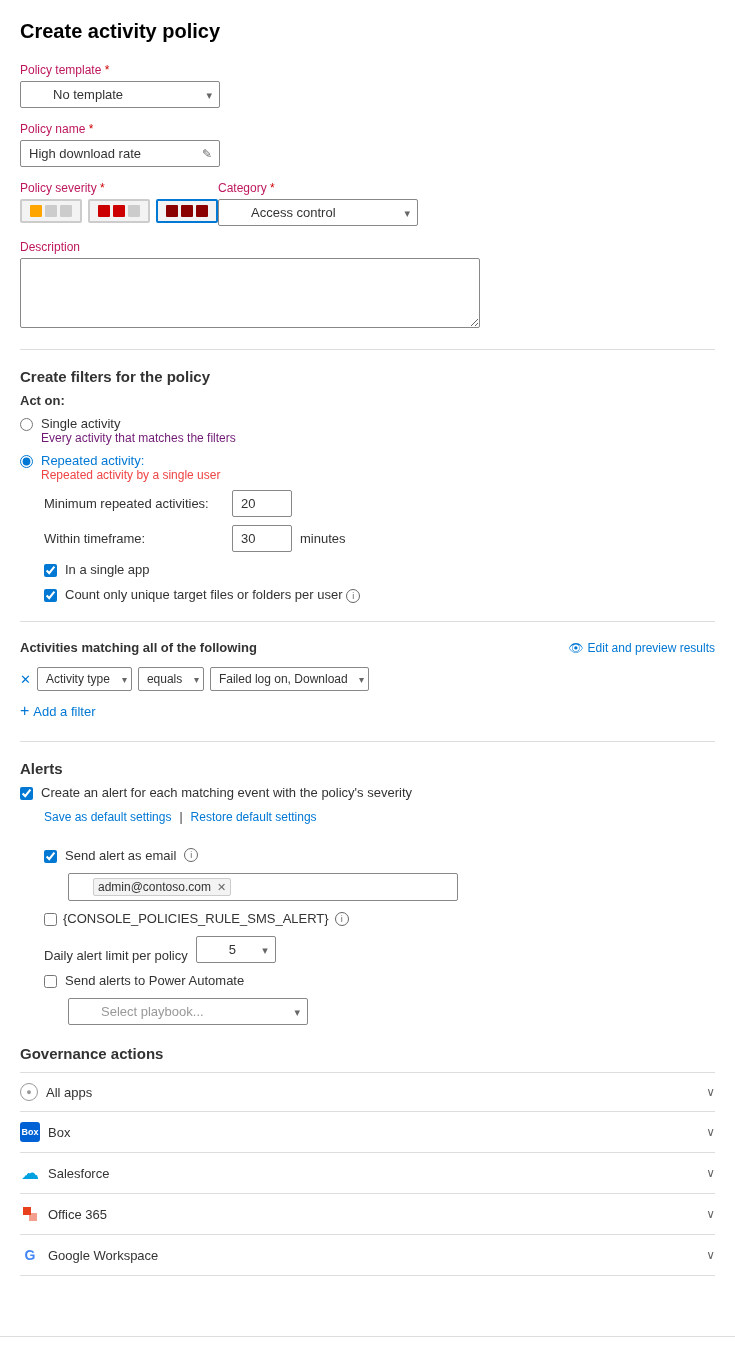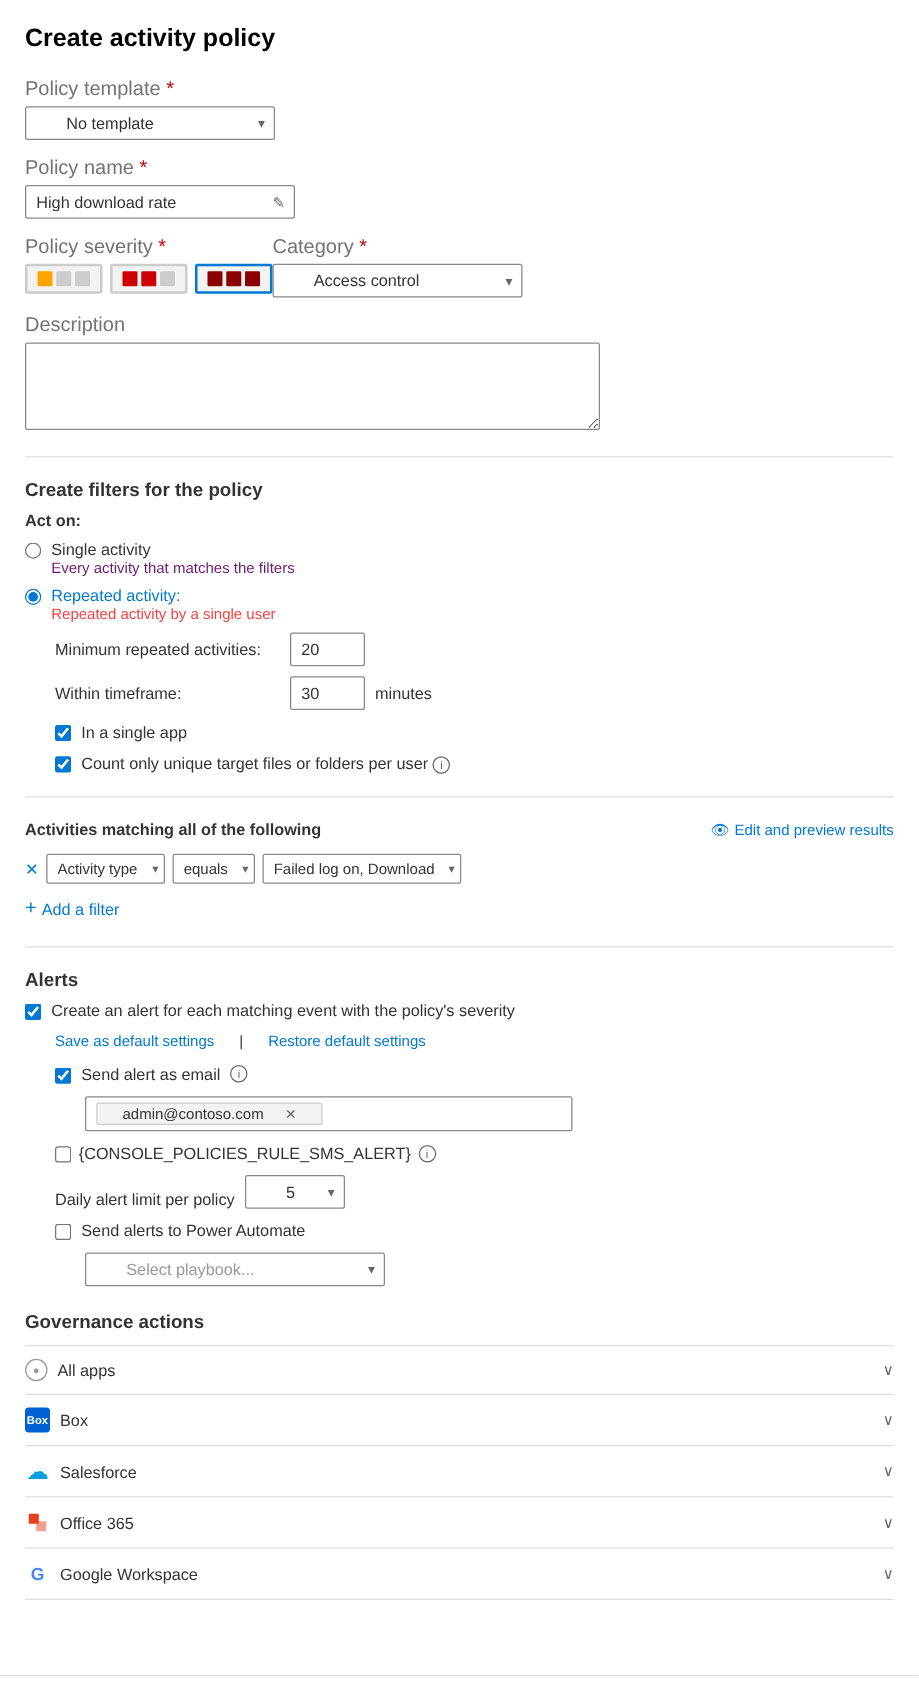"Policy template" .section-label { color: #737373 -> #be185d; font-size: 16px -> 12px }
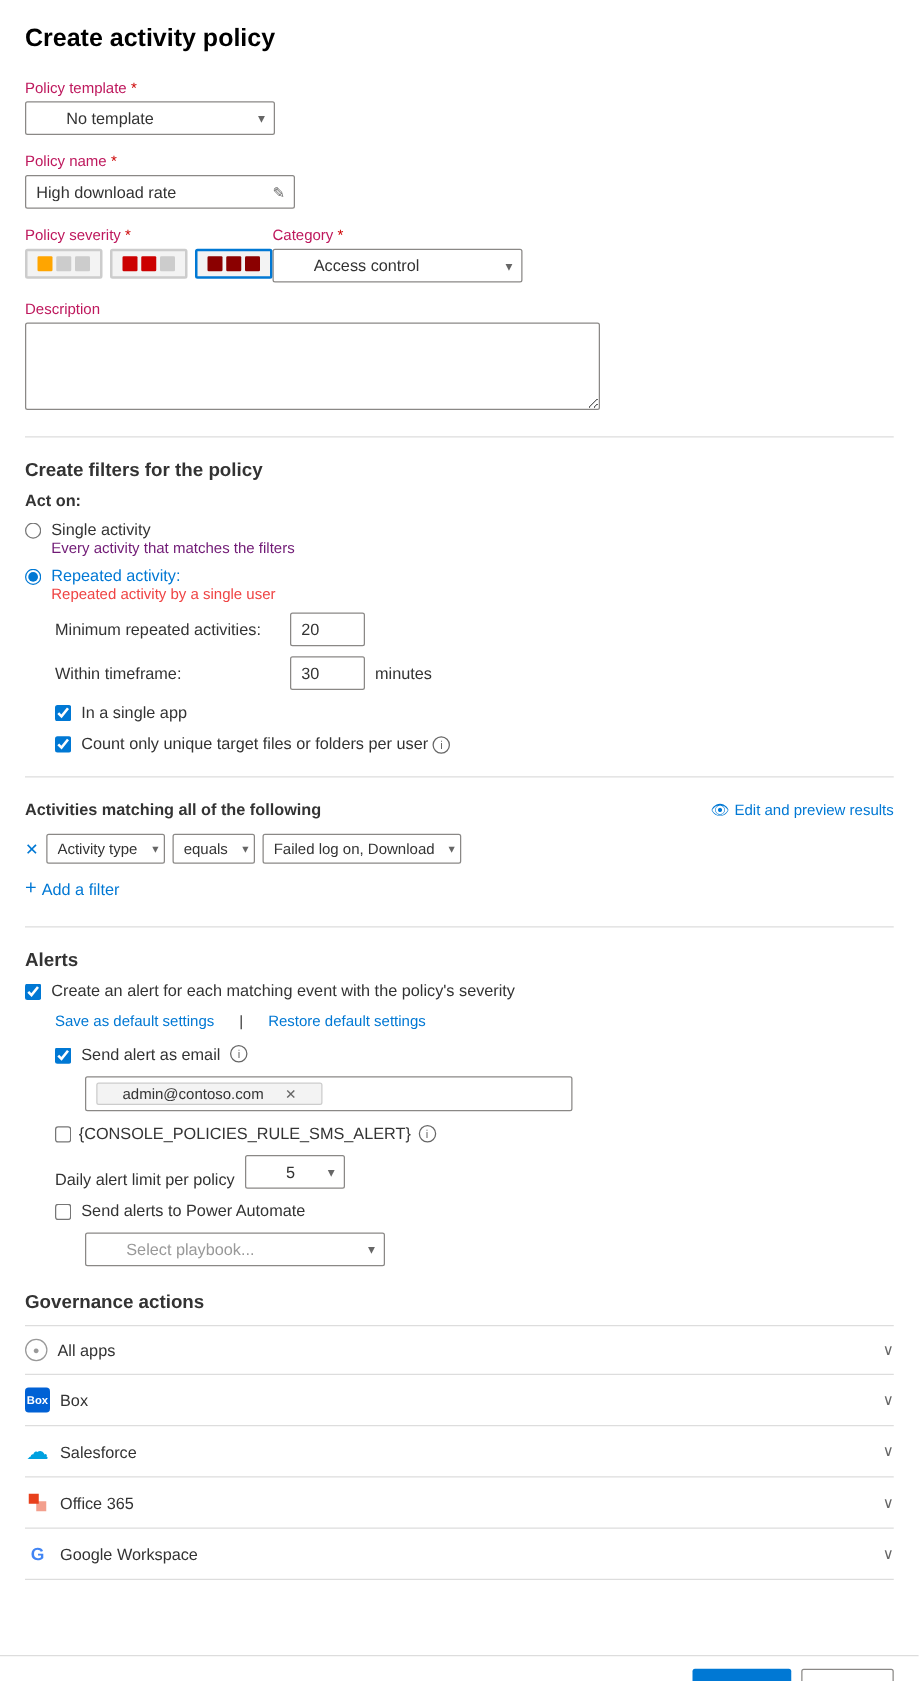"High download rate" .policy-name-input { width: 216px -> 200px }
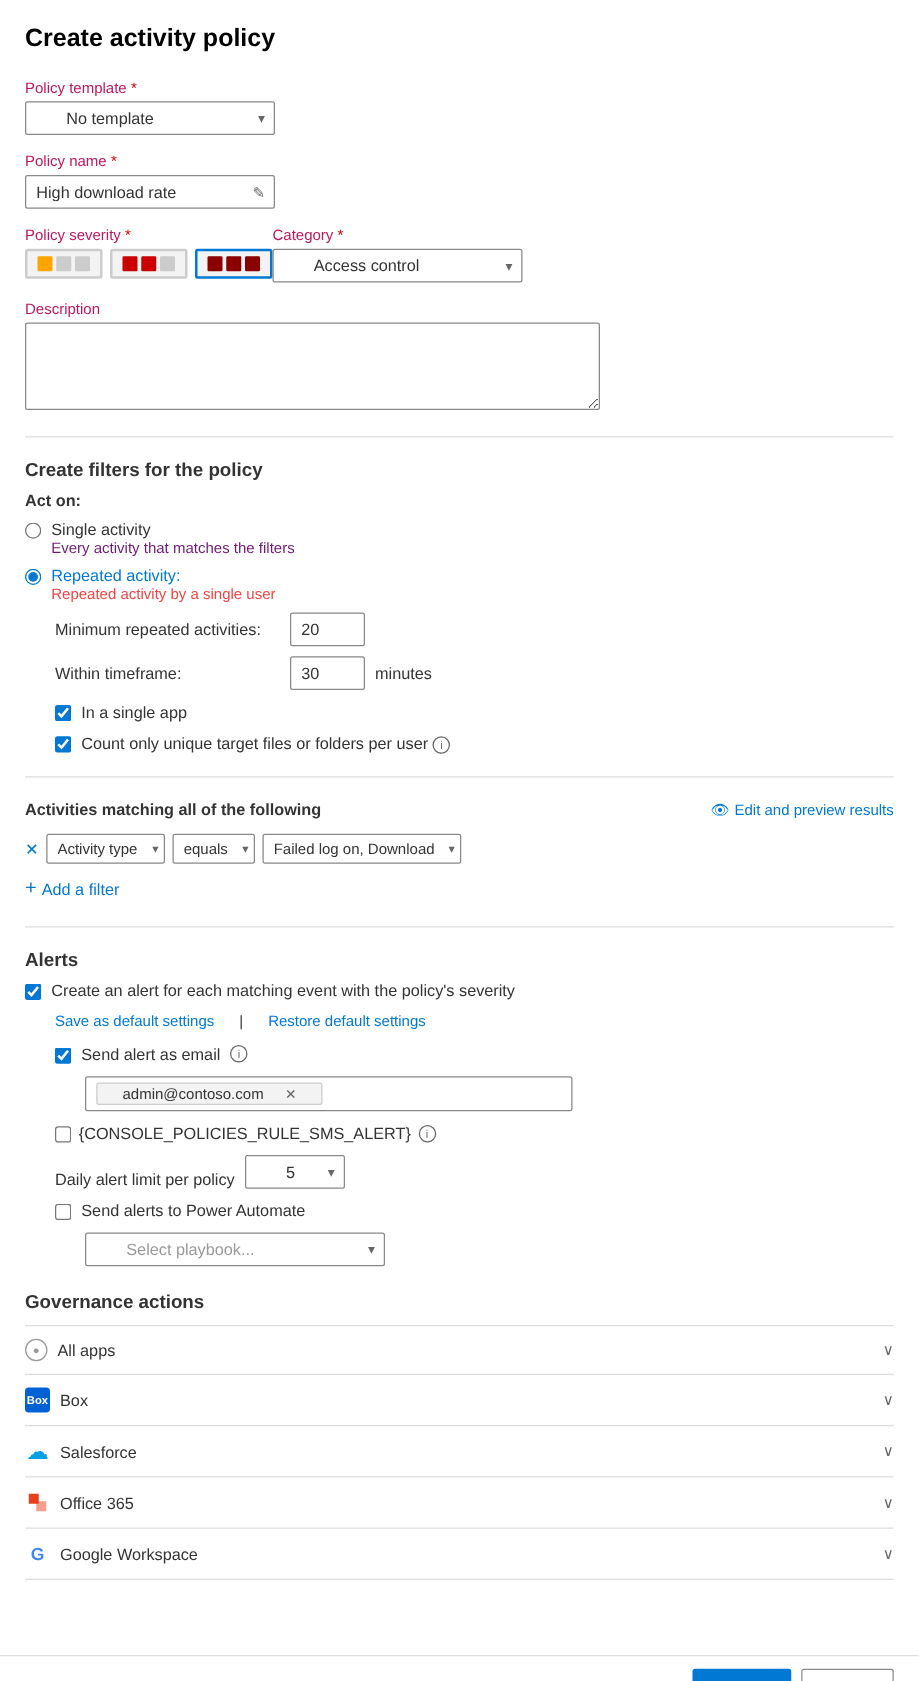"Save as default settings" .links-row { gap: 20px -> 8px; margin-bottom: 12px -> 24px }
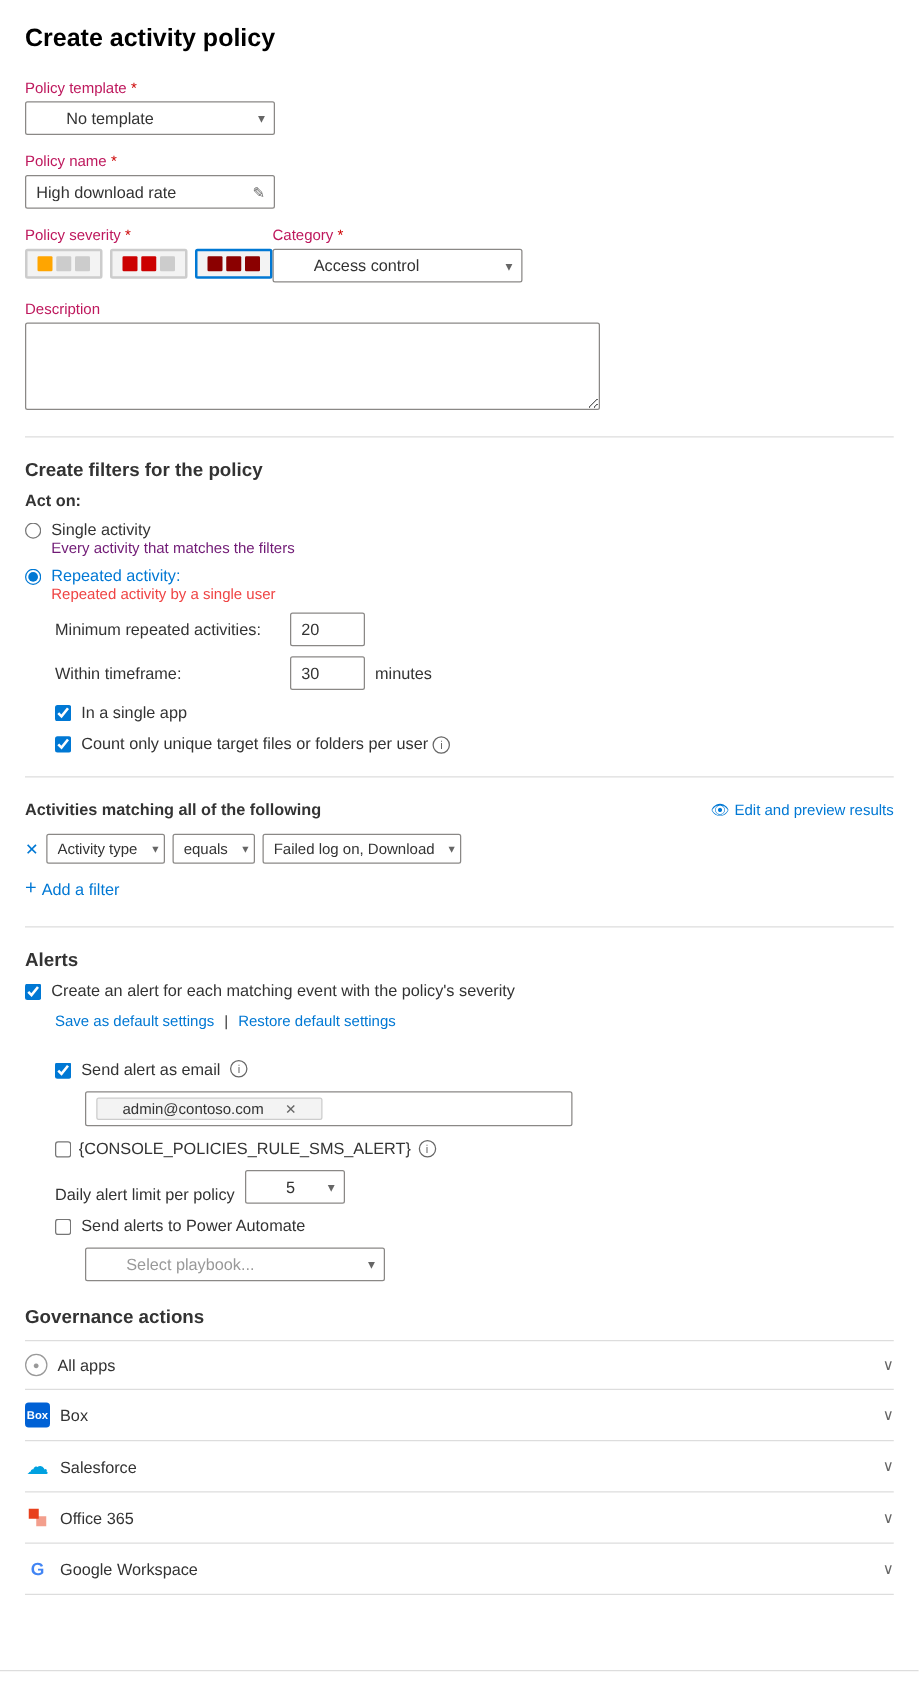"admin@contoso.com" .email-tag { gap: 17px -> 6px; margin-left: none -> 16px; padding: 1px 20px -> 1px 4px }
